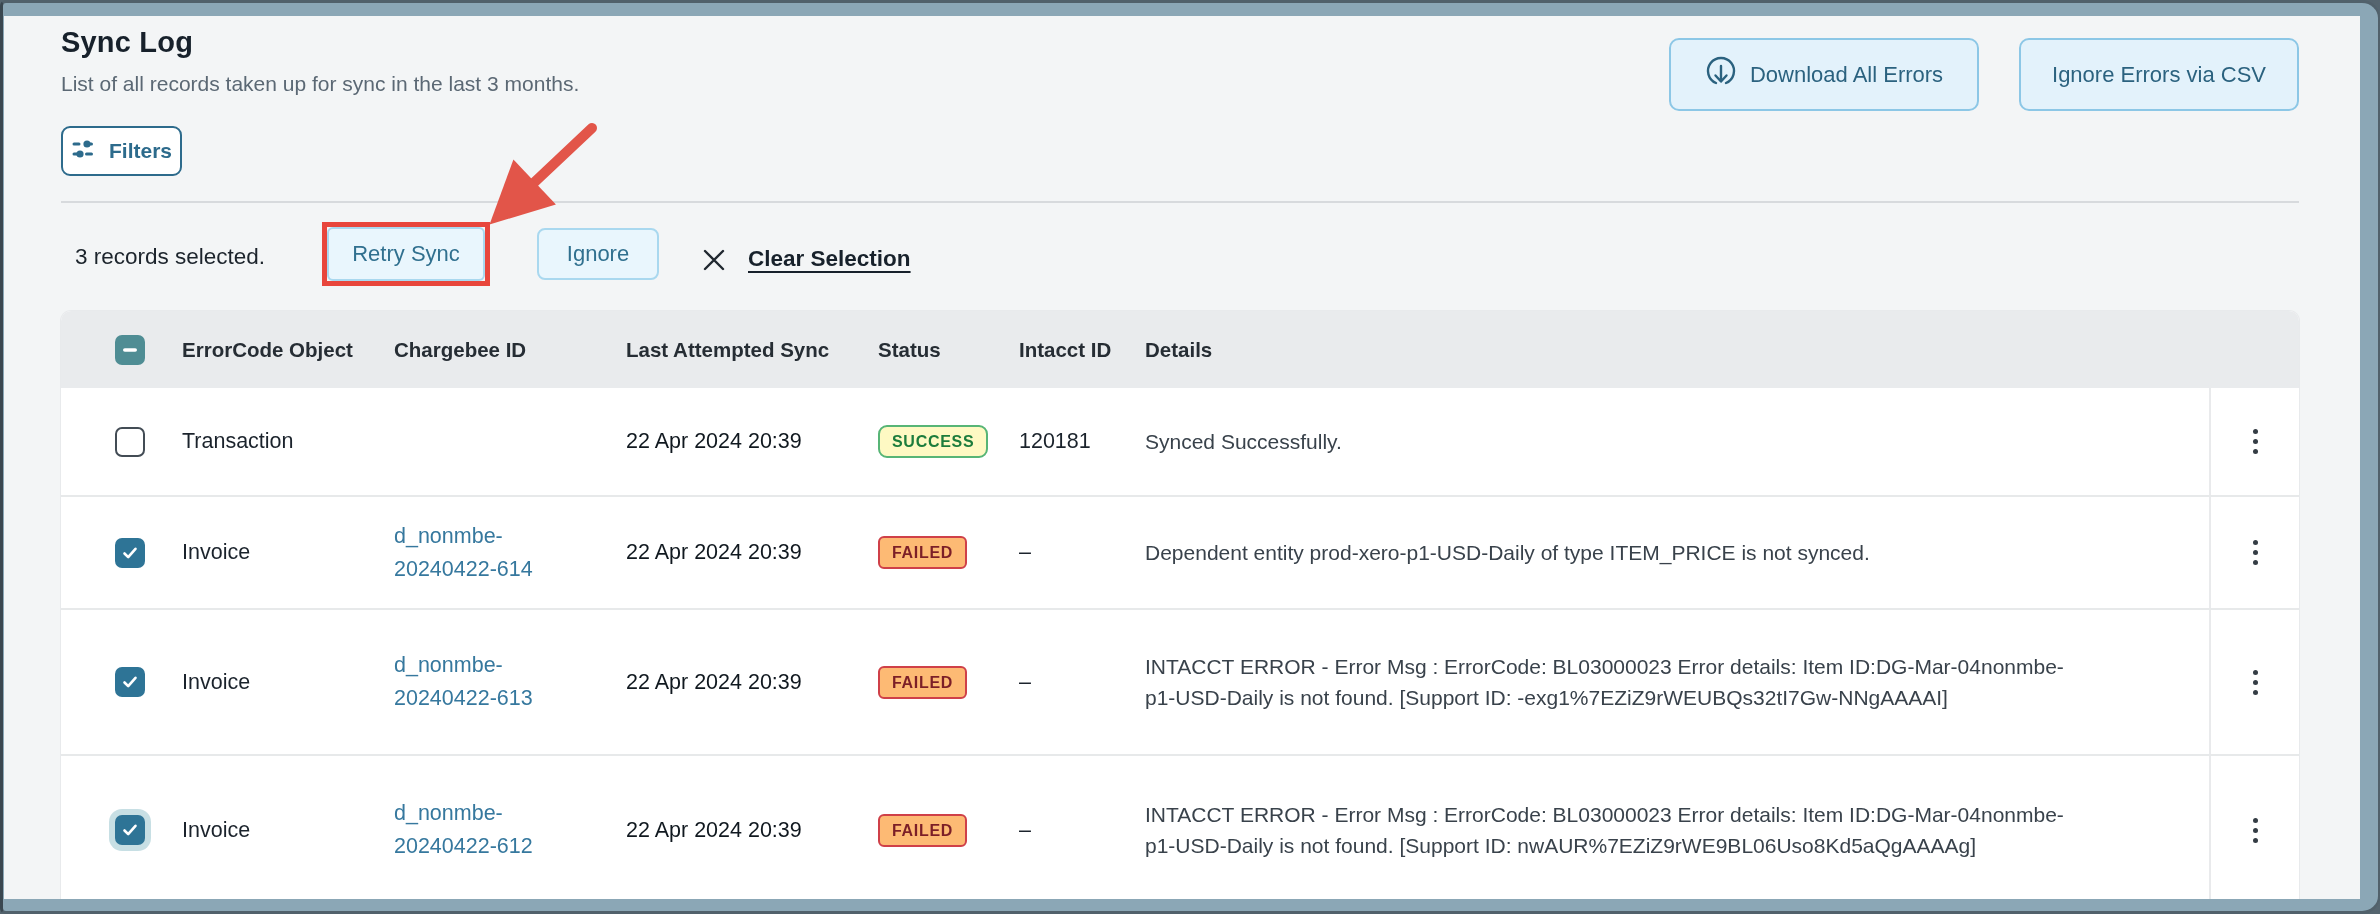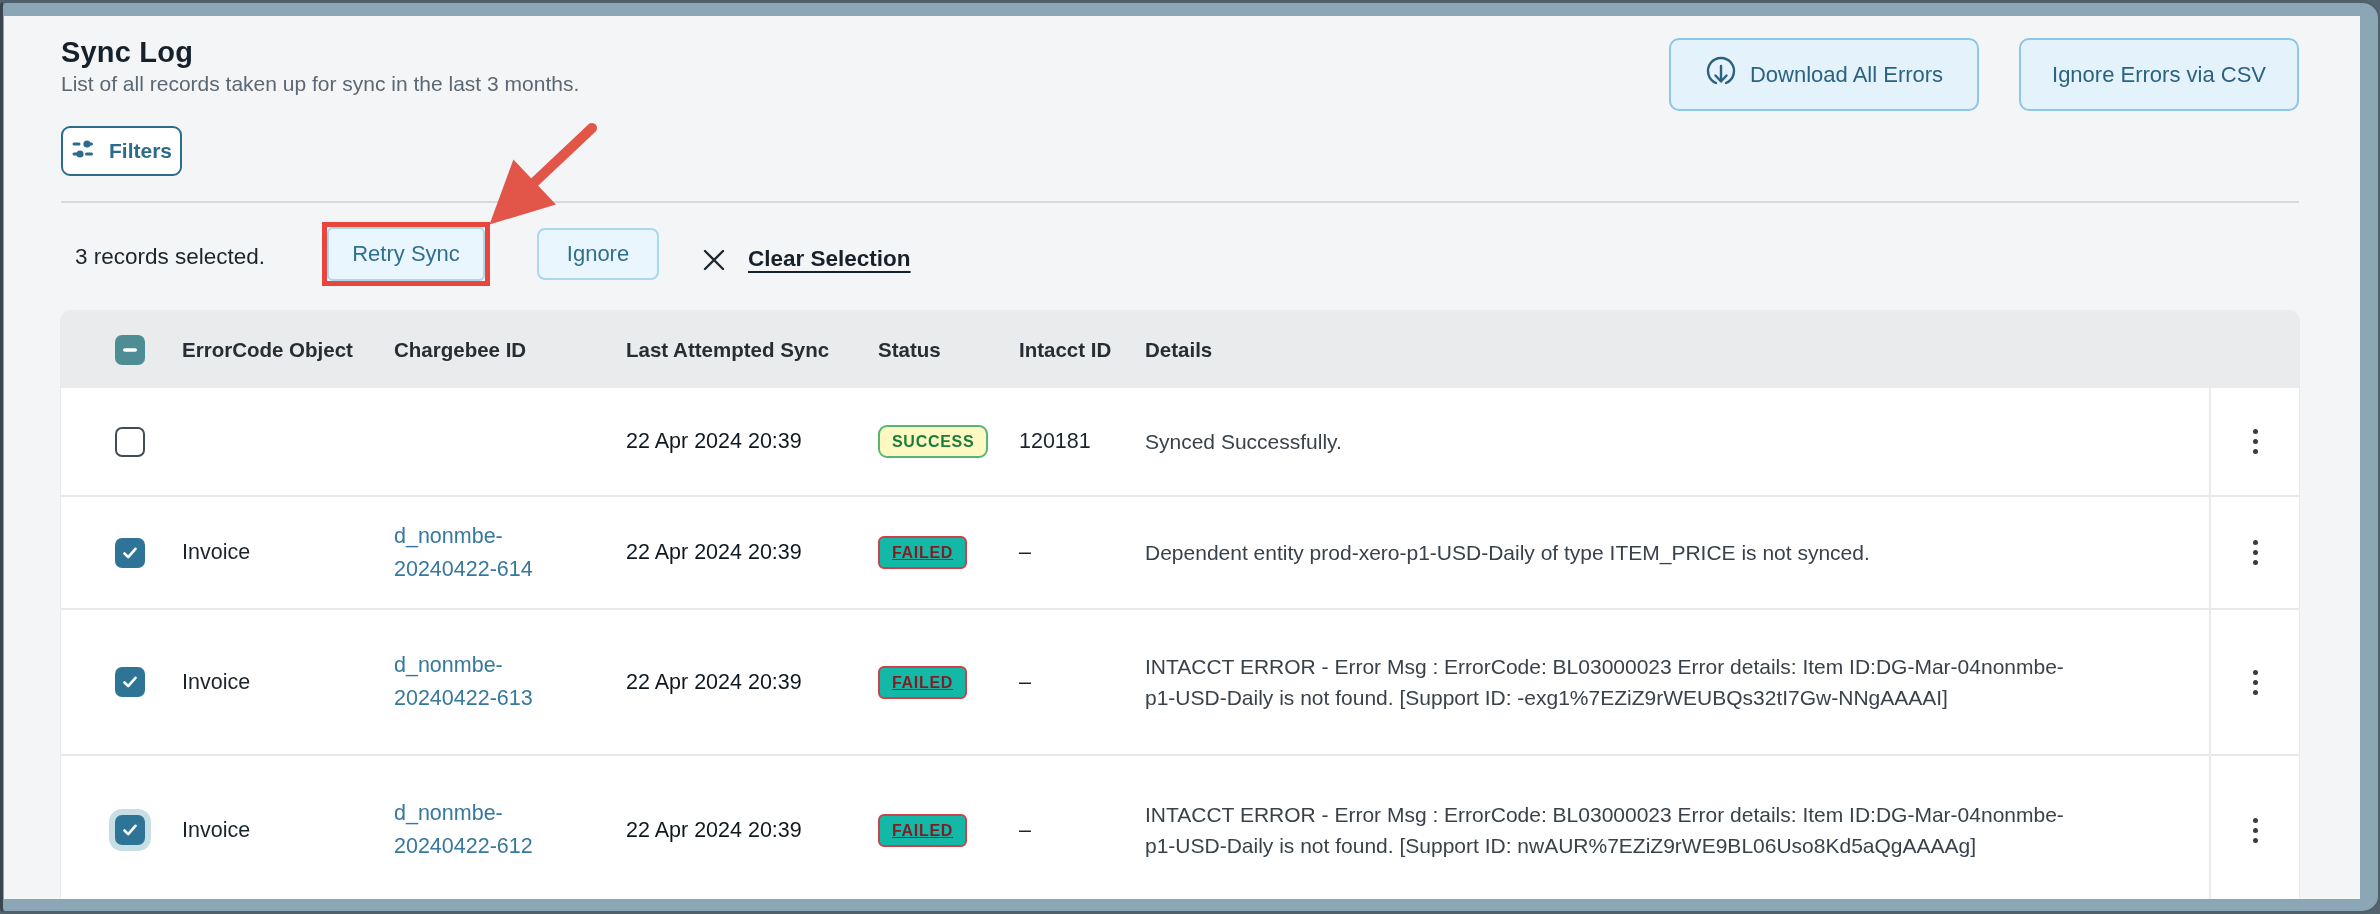"Sync Log" .page-title { top: 20px -> 10px }
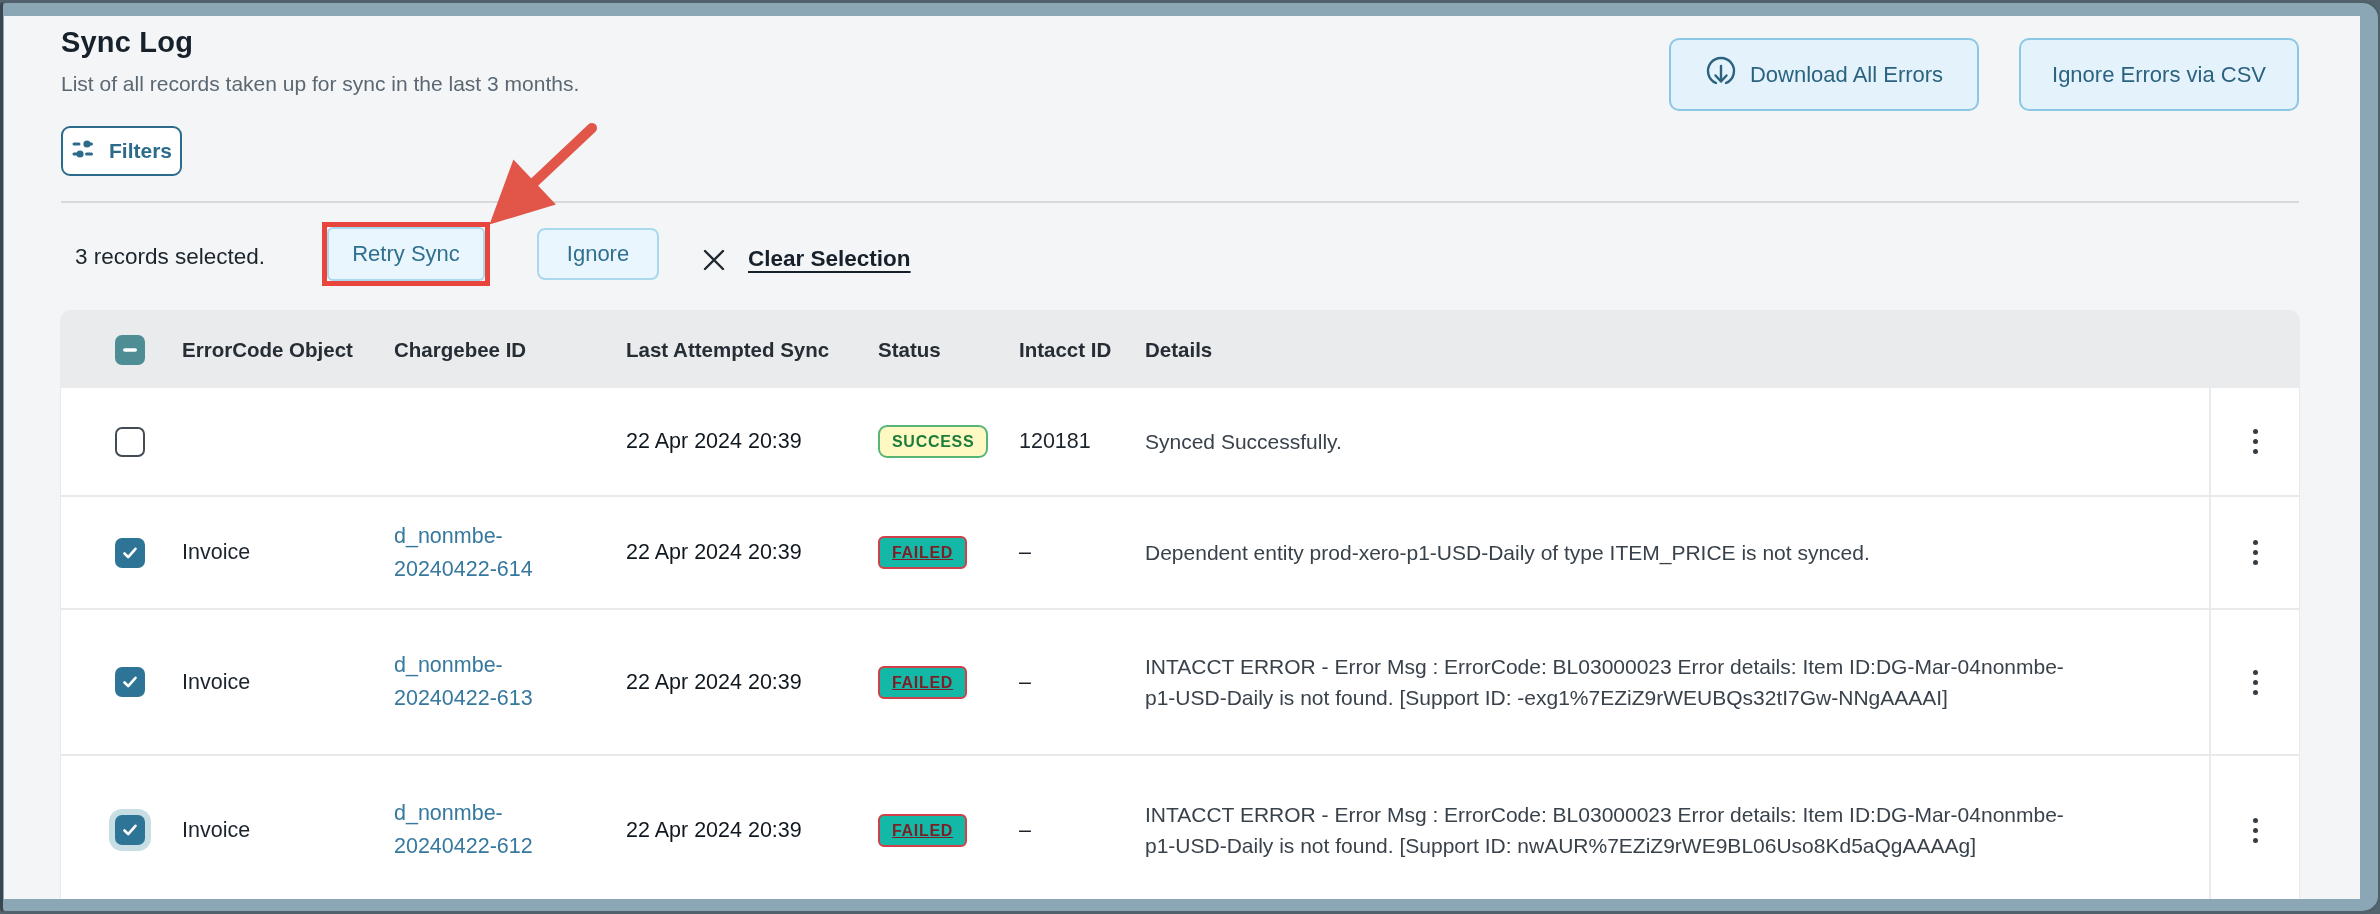"Transaction" div.cell { html: none -> <div>Transaction</div> }
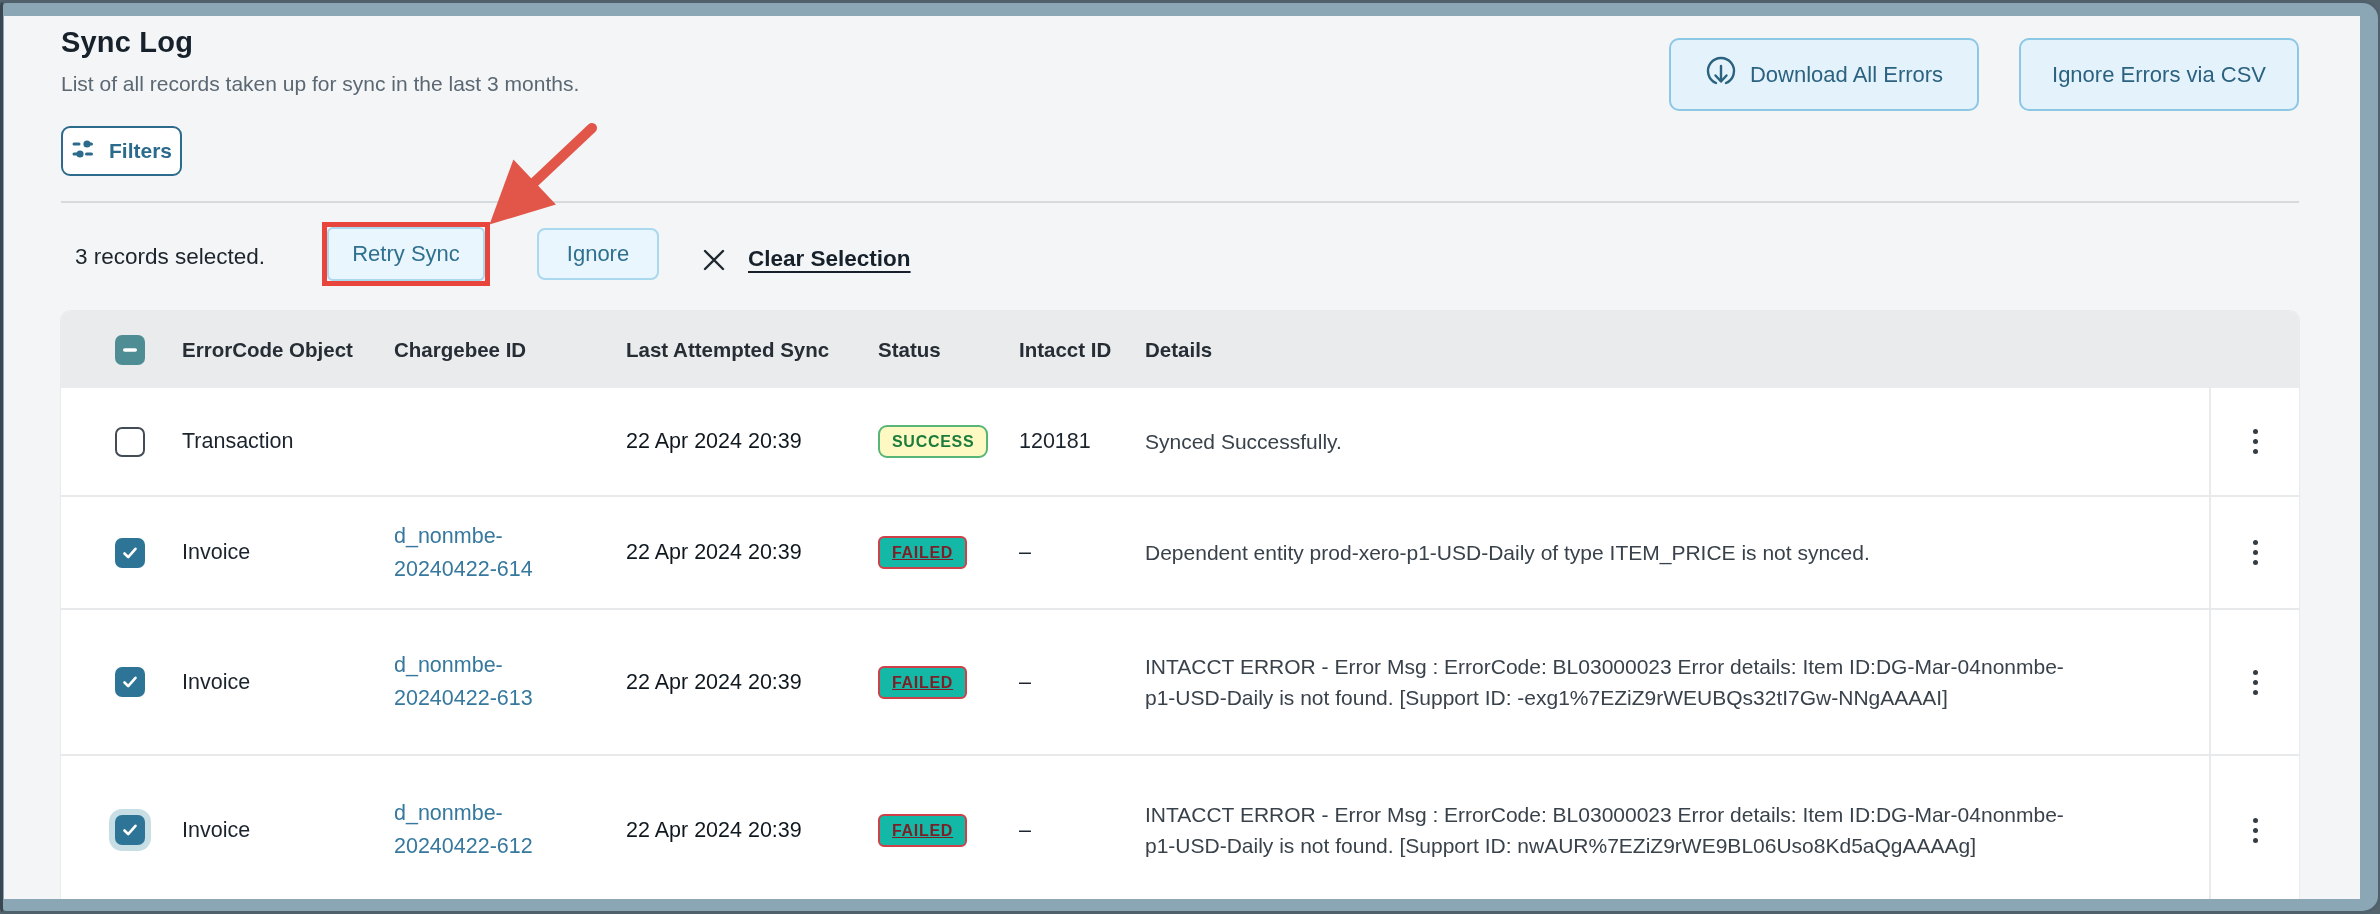"FAILED" .badge.failed { background: #14b8a6 -> #fdba74; text-decoration: underline -> none }
